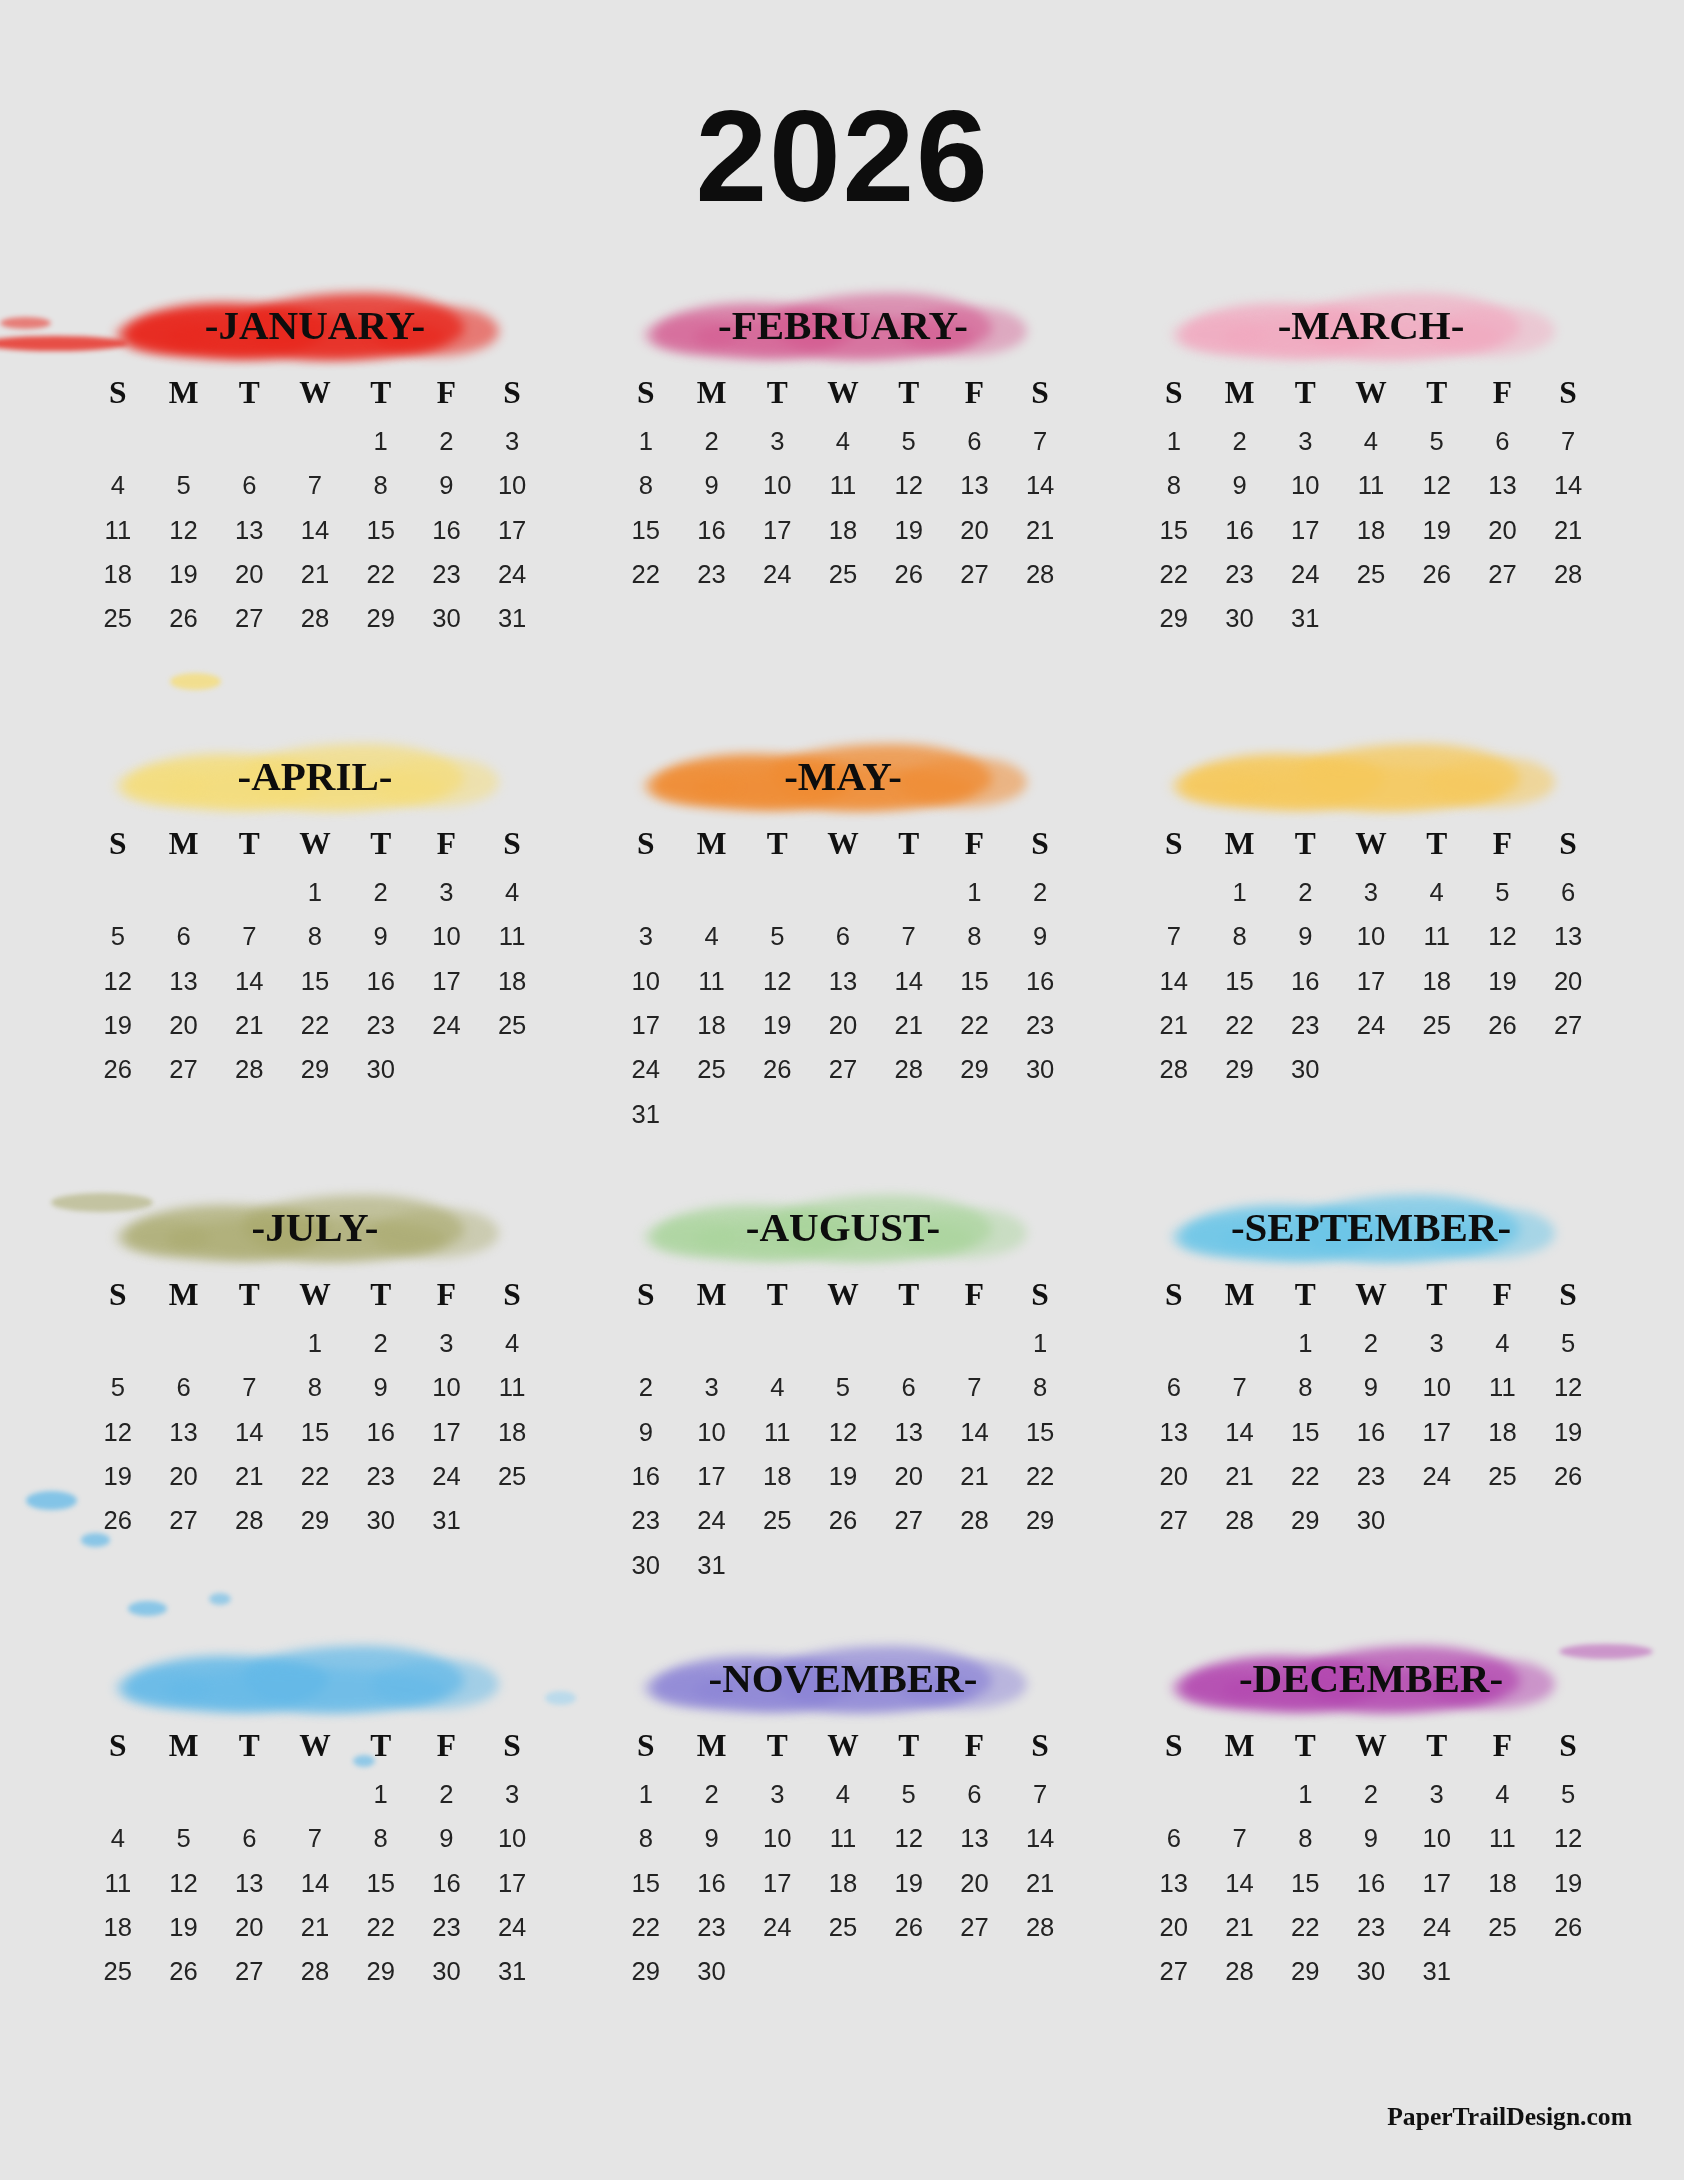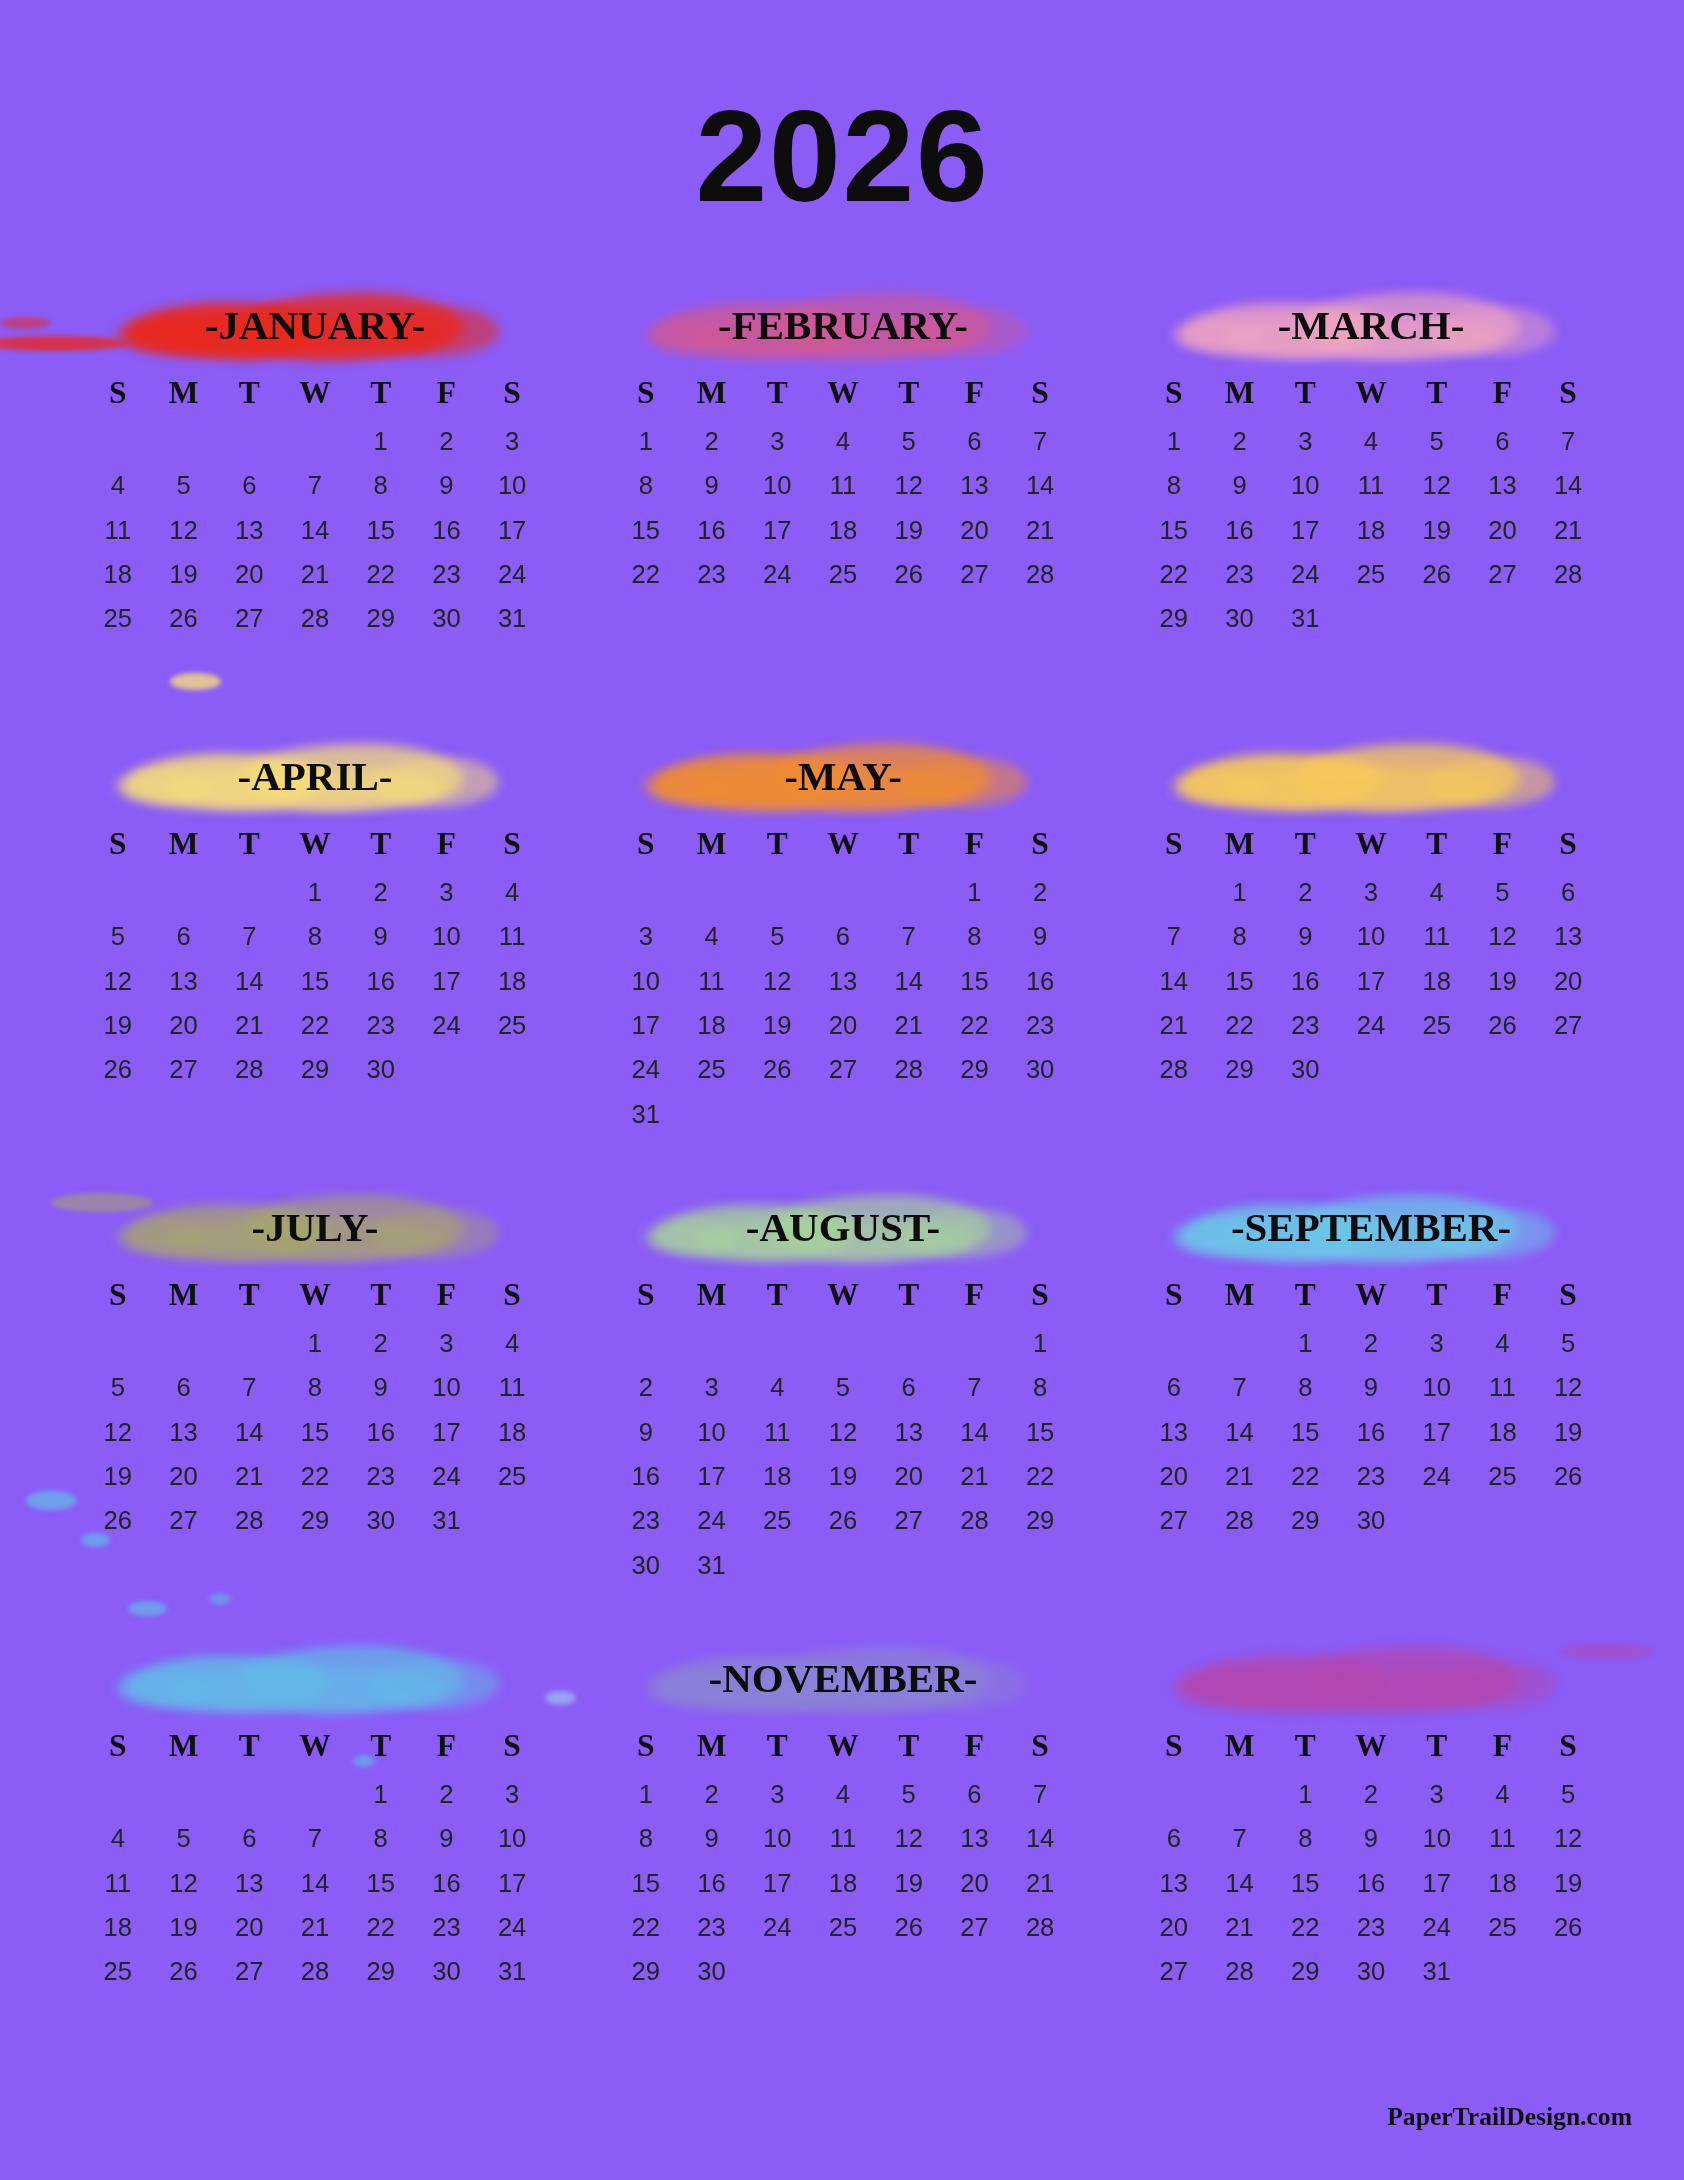"2026" #page { background: #8b5cf6 -> #e5e5e5 }
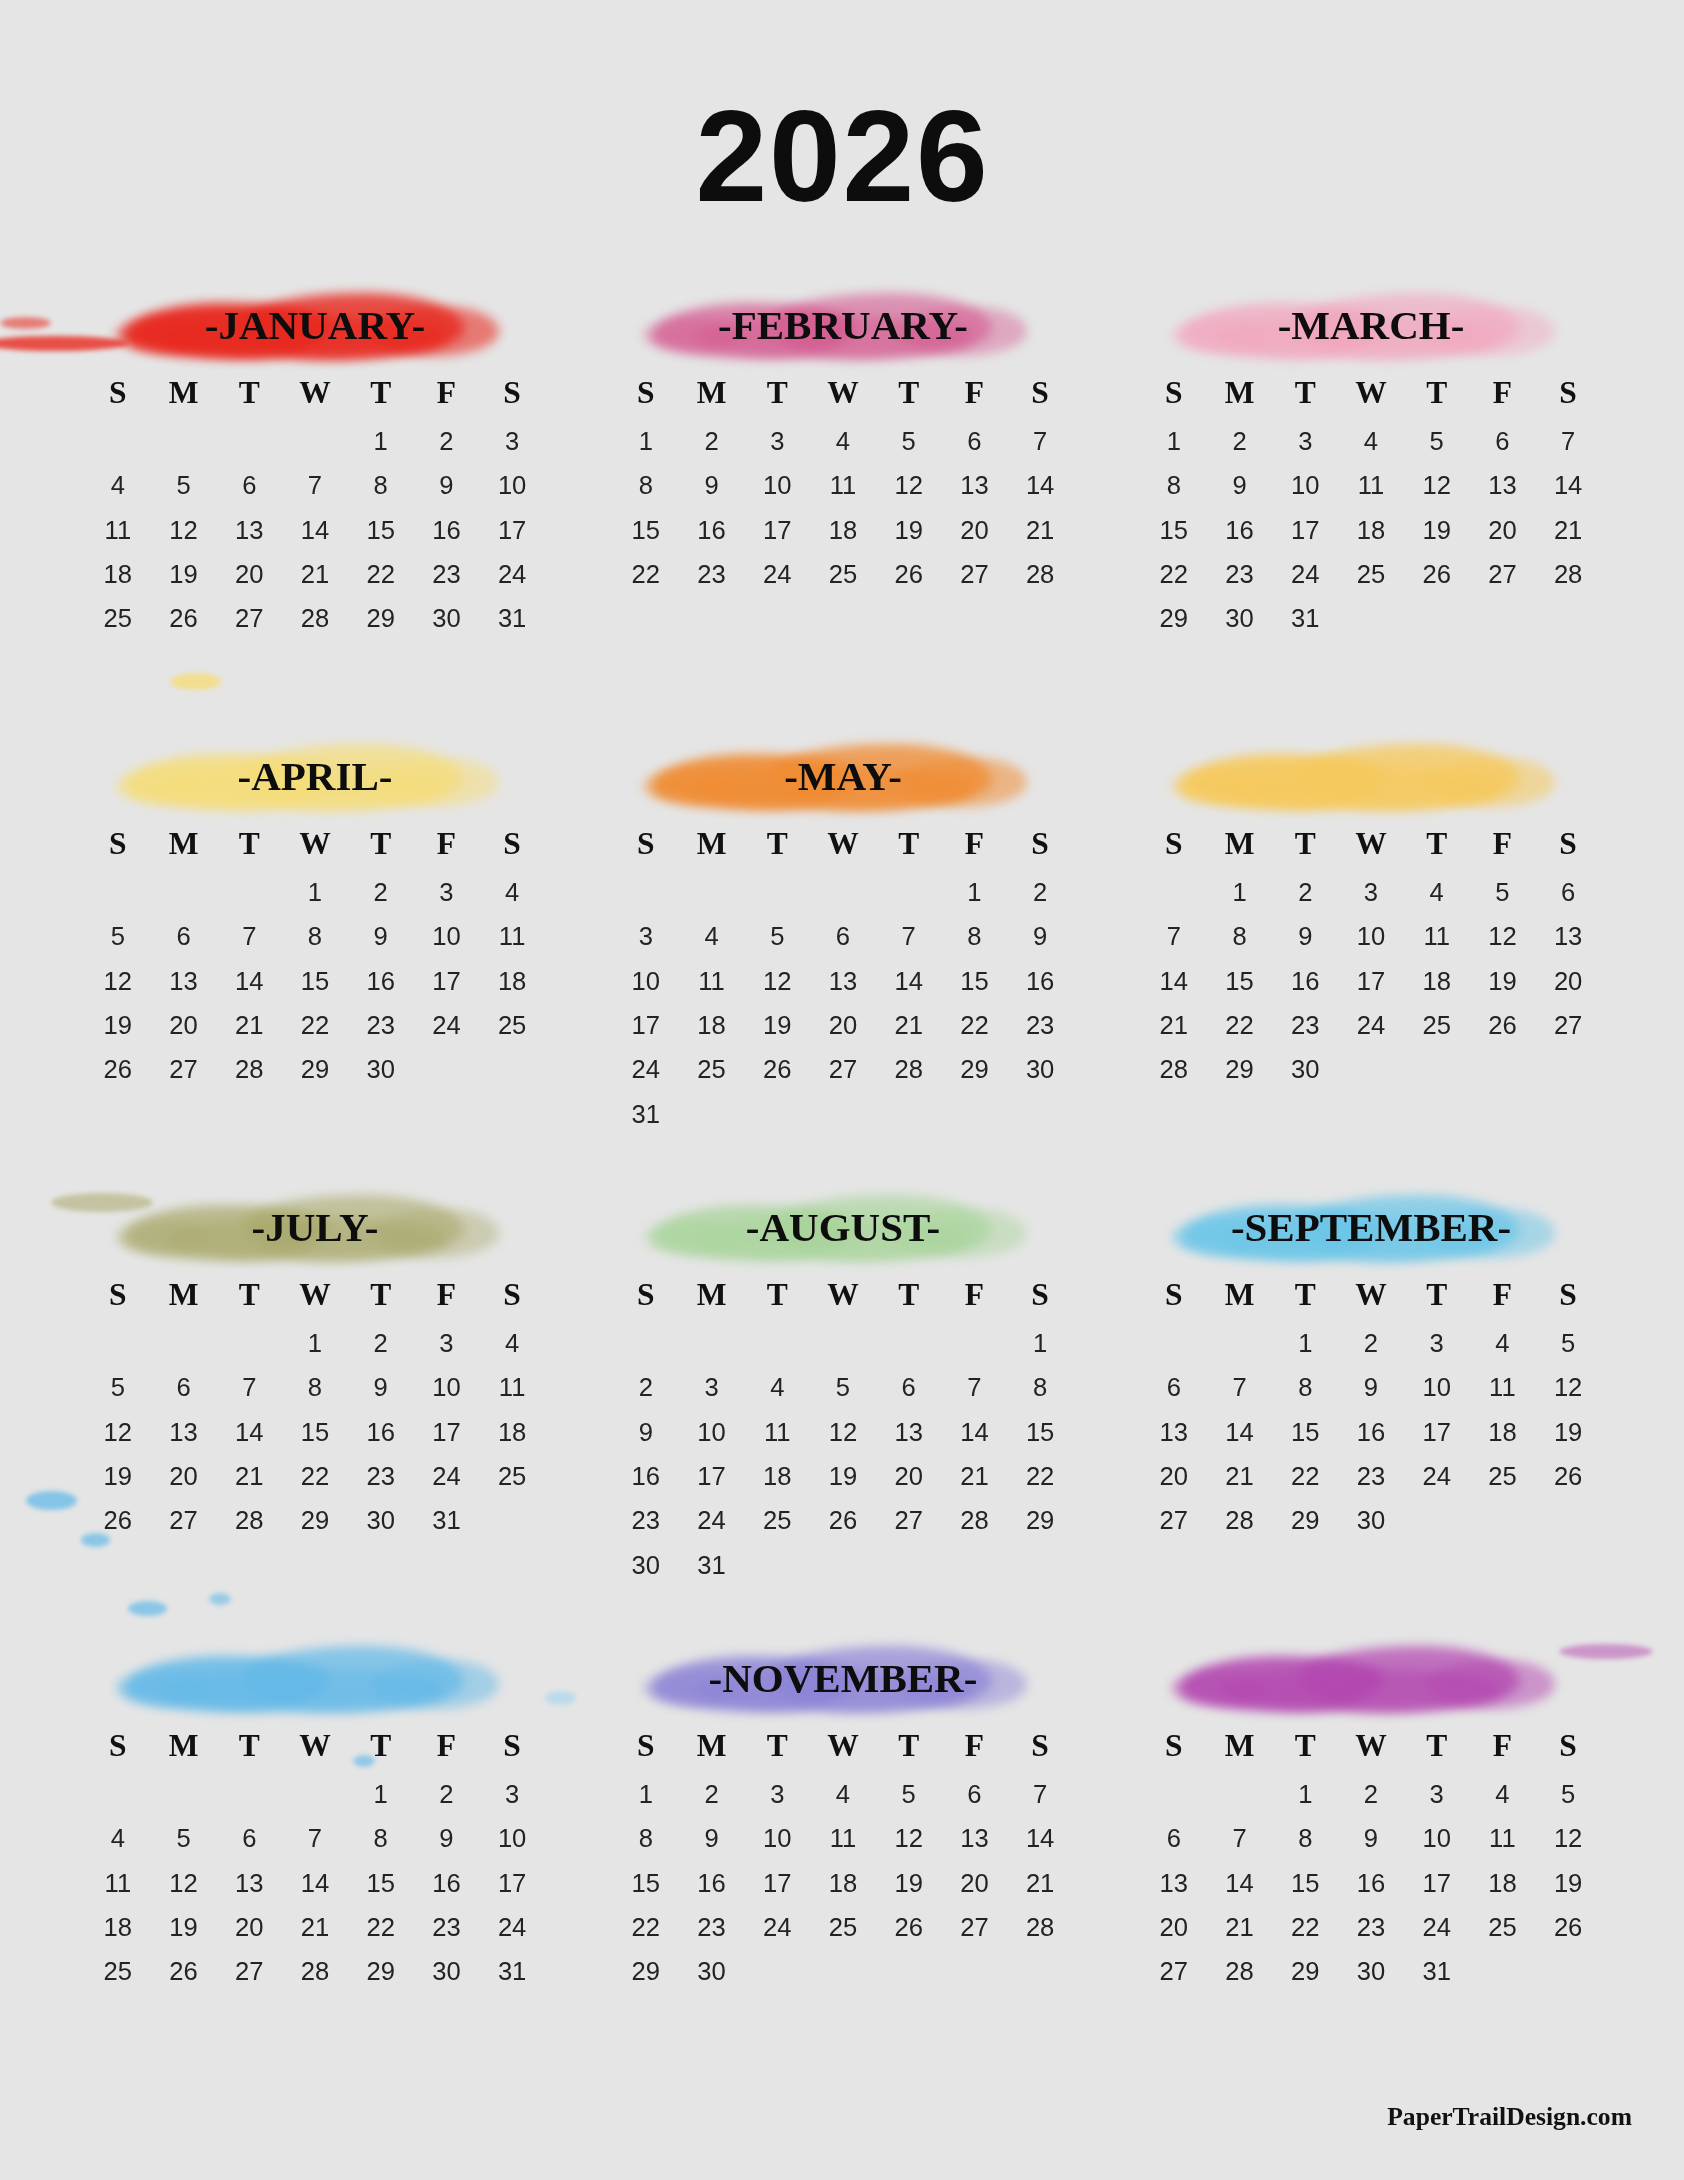"-DECEMBER-" div.month-name { html: none -> <div>-DECEMBER-</div> }
